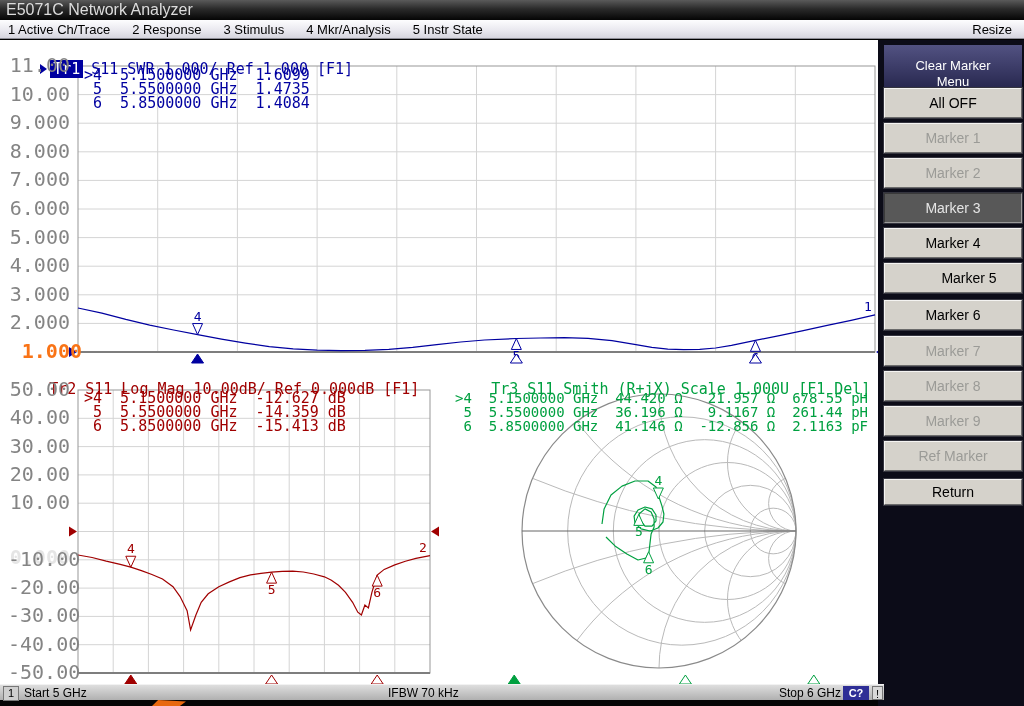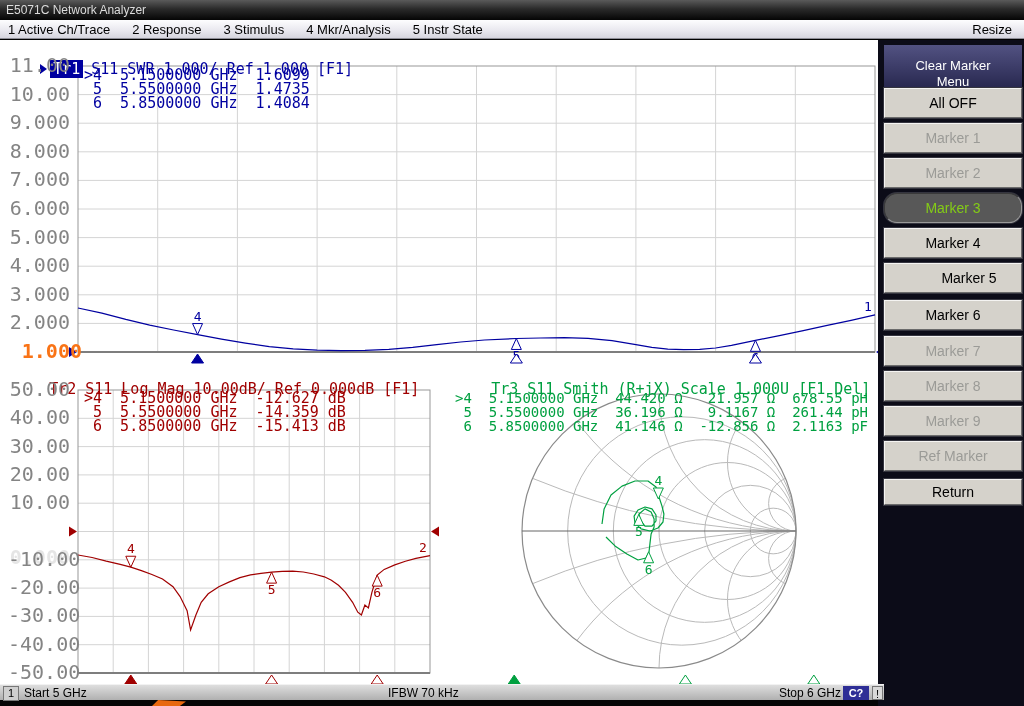"E5071C Network Analyzer" .titlebar { font-size: 12px -> 16px }
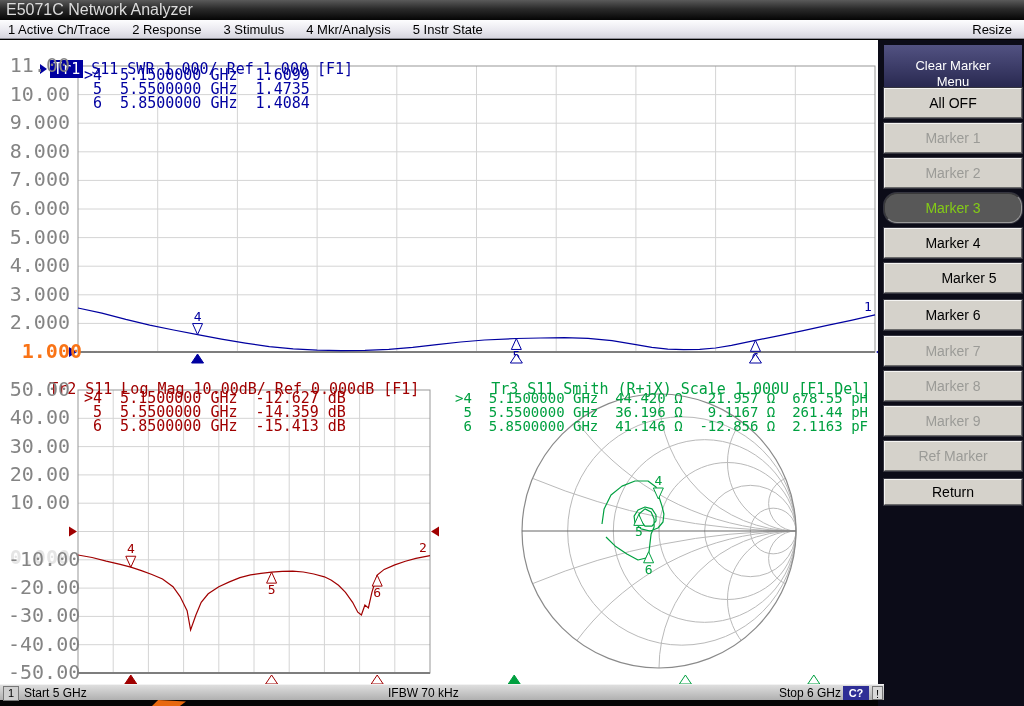"Marker 3" .sk-btn.selected { border-radius: 13px -> none; color: #84cc16 -> #e5e5e5 }
